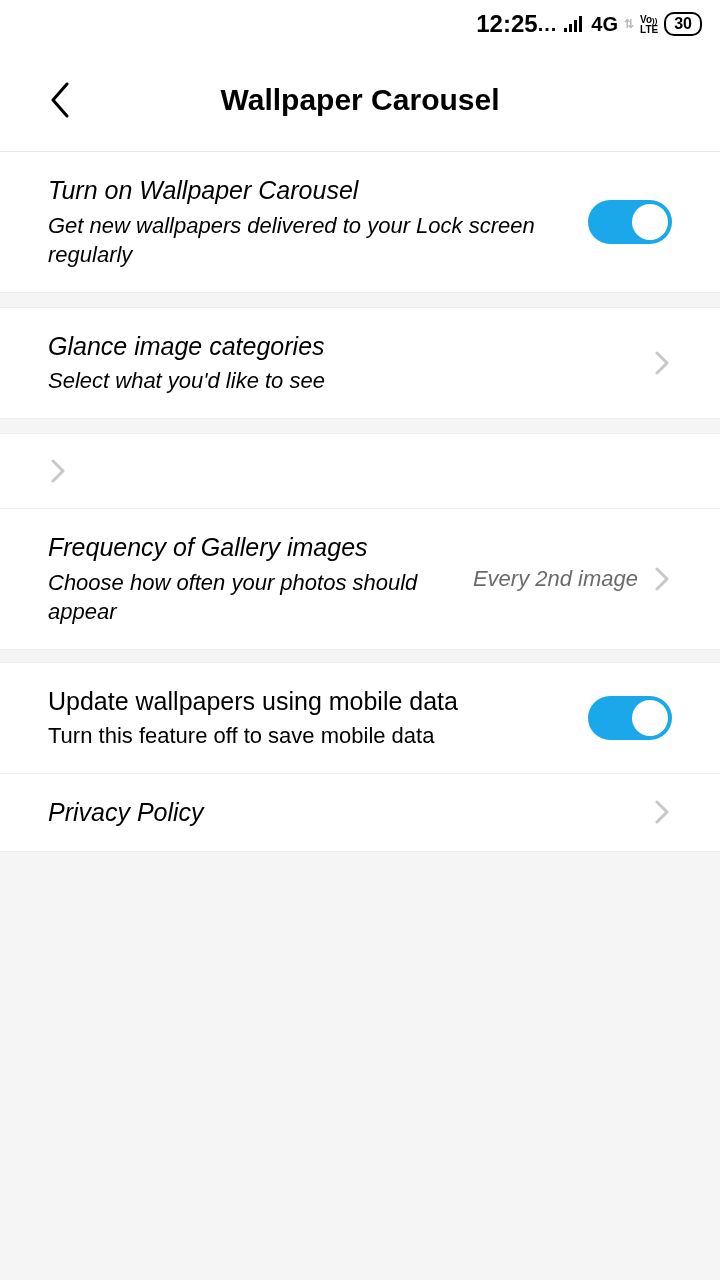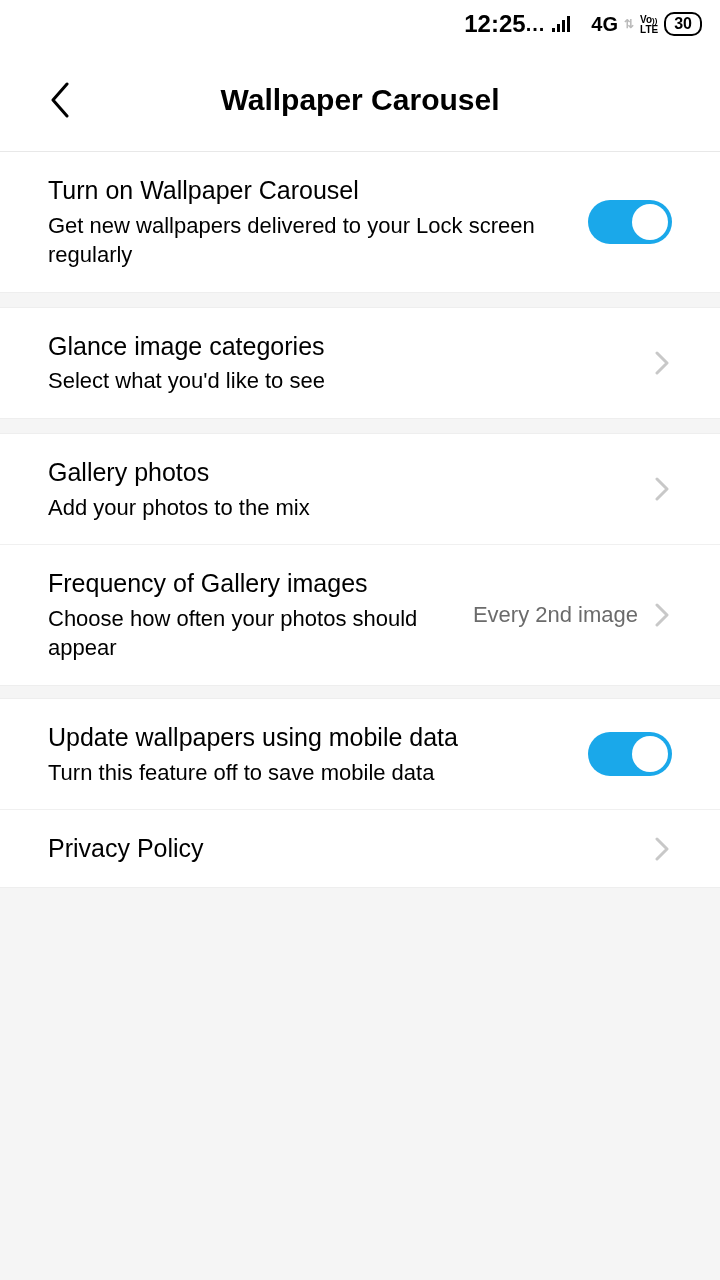"4G" .net-label { margin-left: 12px -> none }
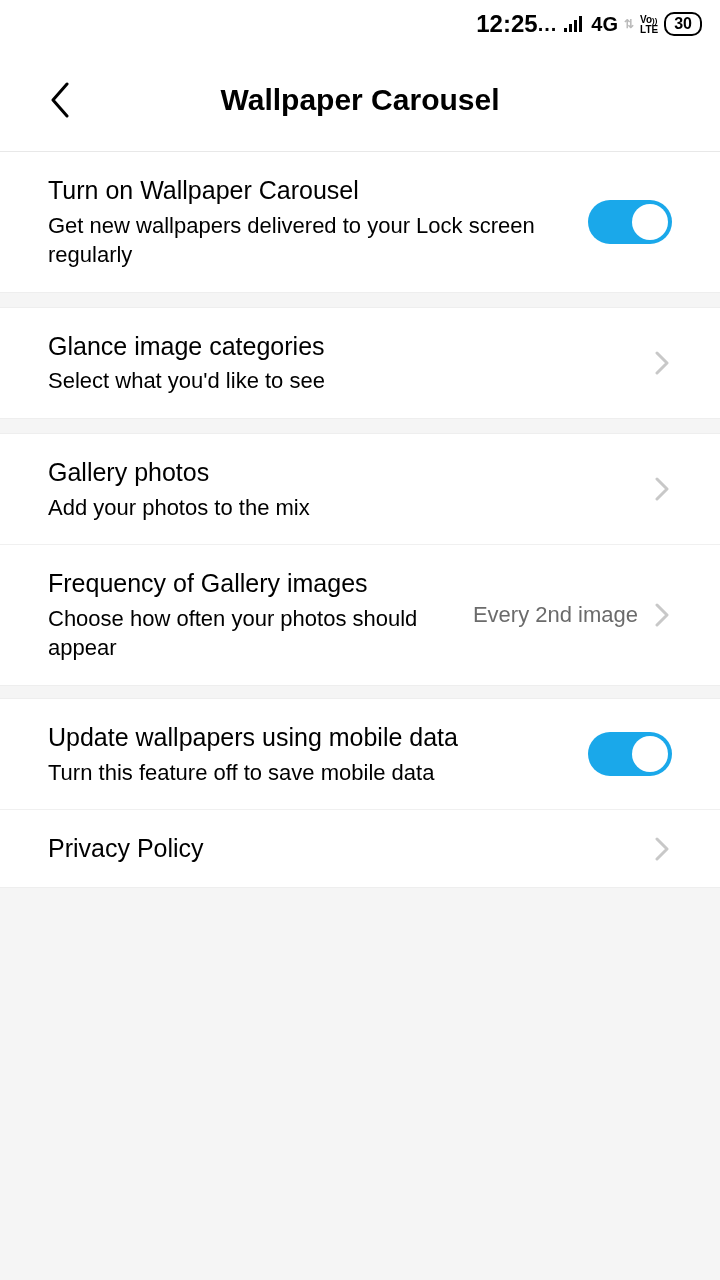"Turn on Wallpaper Carousel" .row:last-of-type { font-style: none -> italic }
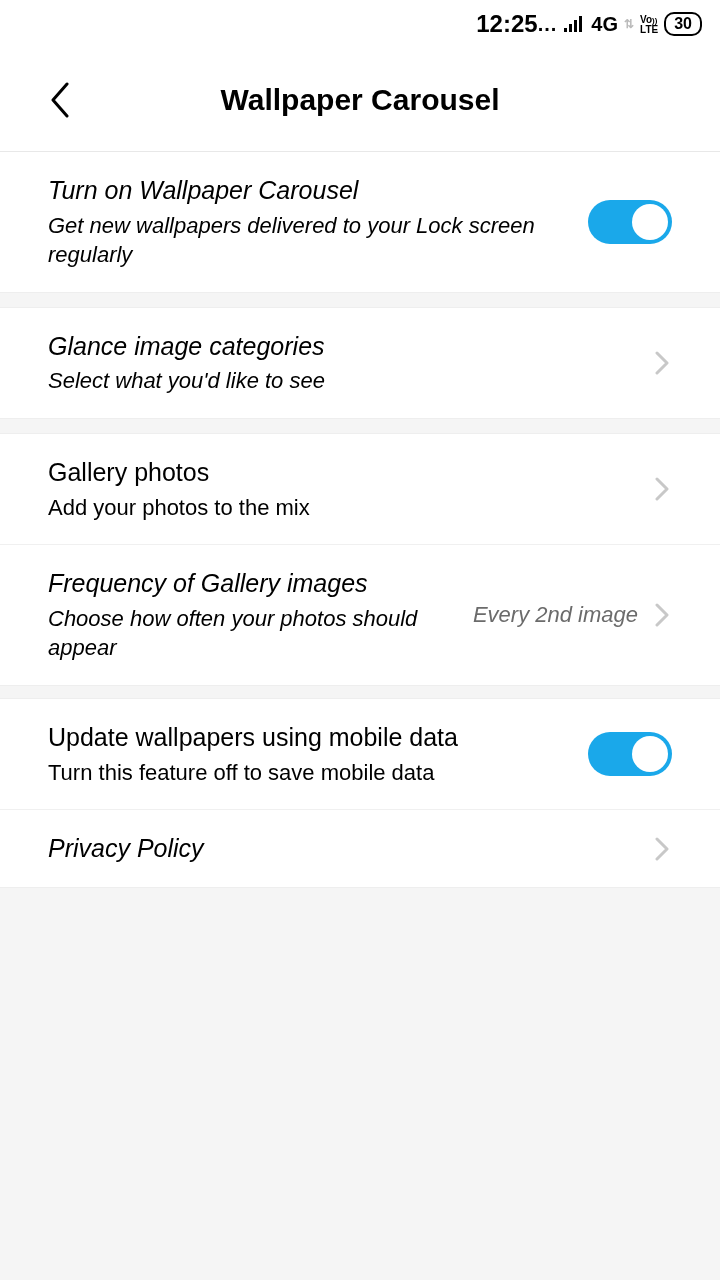"Gallery photos" div.row-text { html: <div> <div>Gallery photos</div> <div>Add your photos to the mix</div> </div> -> none }
